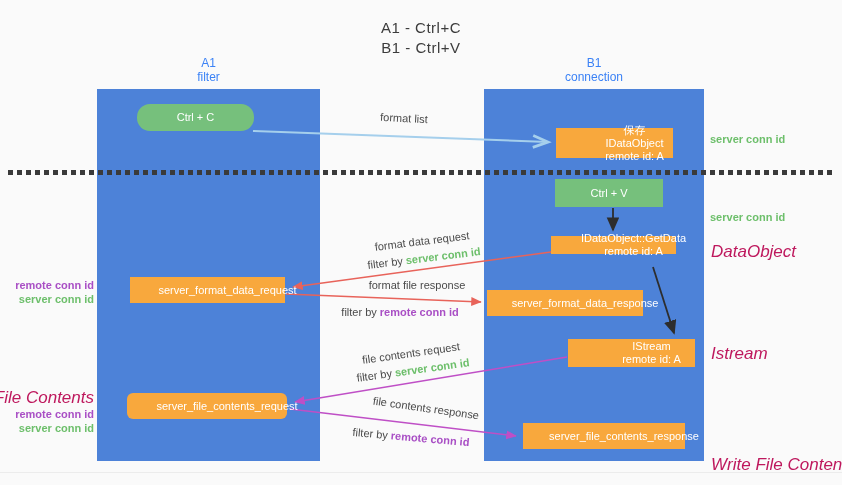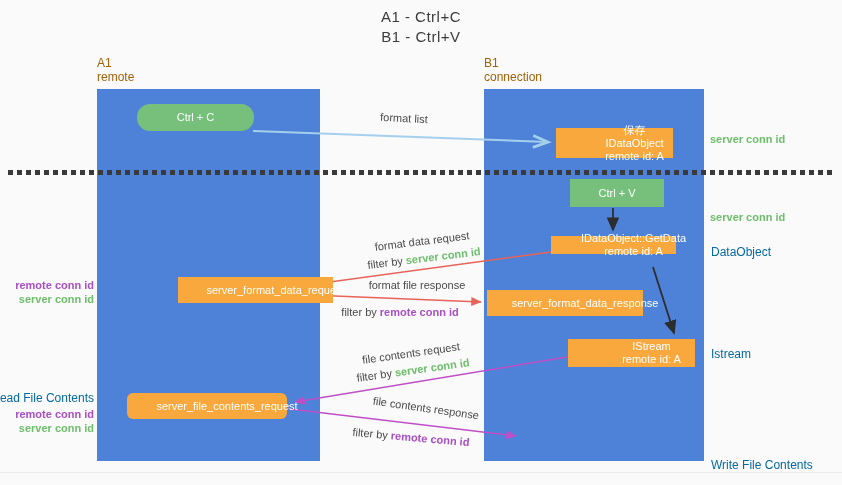"A1 - Ctrl+C" .title { top: 7px -> 18px }
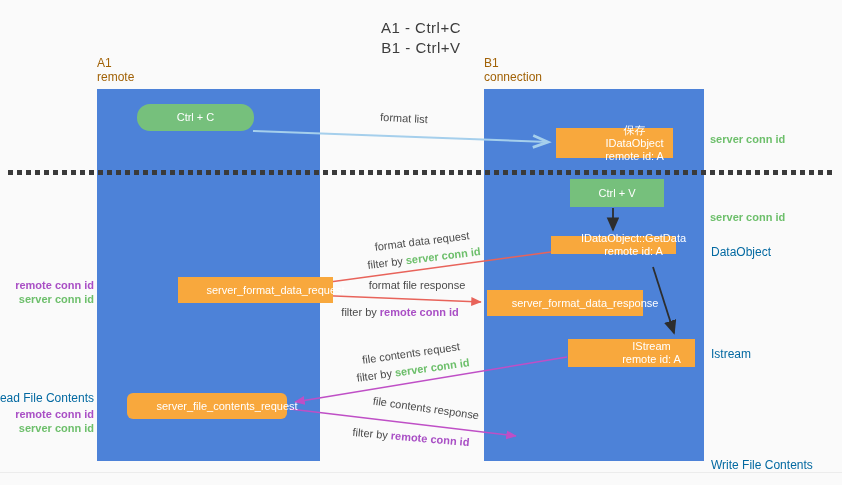"A1" .lane-header { color: #a16207 -> #3b82f6; text-align: left -> center }
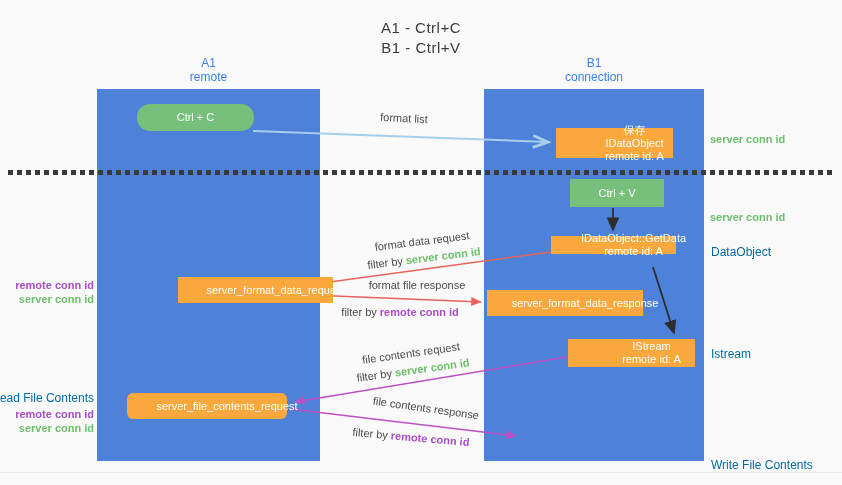"remote" div { text: remote -> filter }
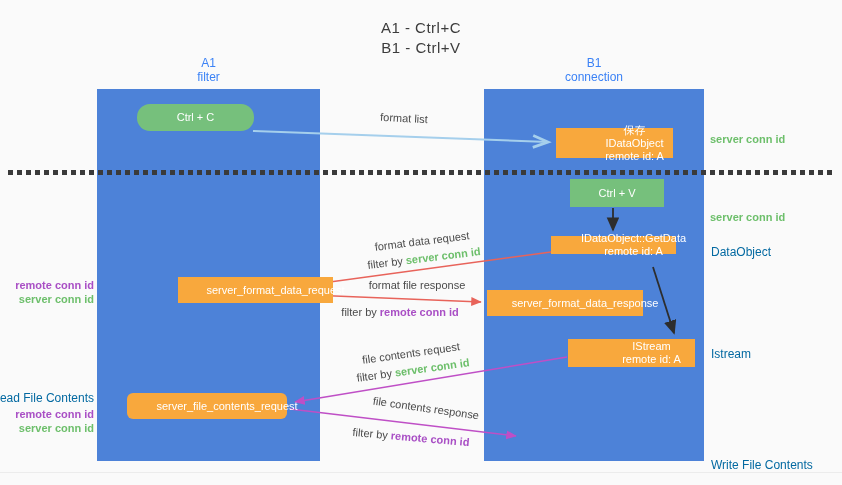"Ctrl + V" div.node { left: 570px -> 555px; width: 94px -> 108px }
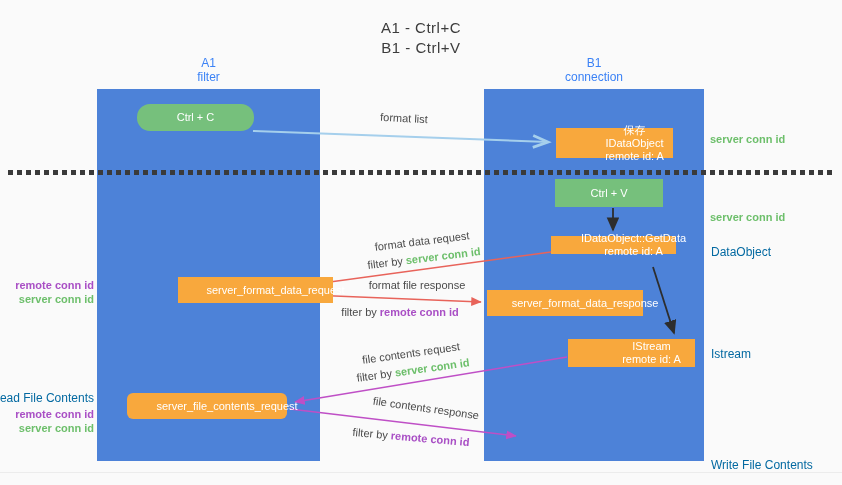"DataObject" .ann.dark { color: #0369a1 -> #be185d; font-size: 12px -> 17px; font-style: none -> italic }
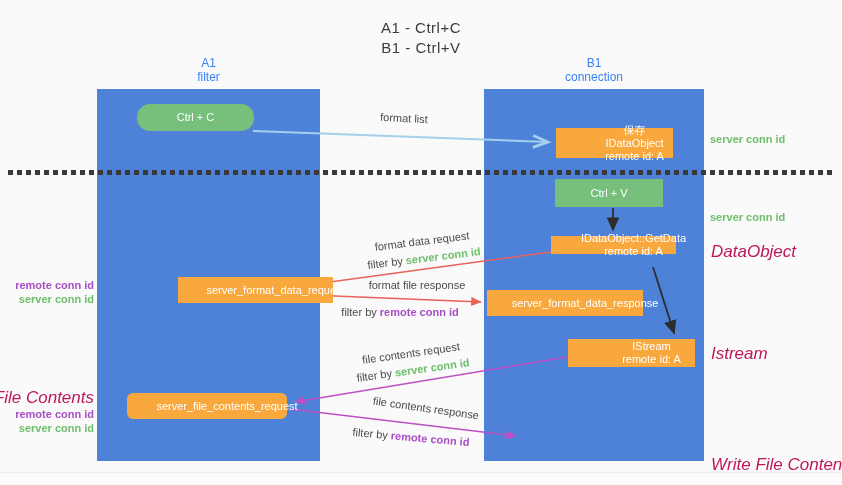"server_format_data_request" div.node { margin-left: 48px -> none }
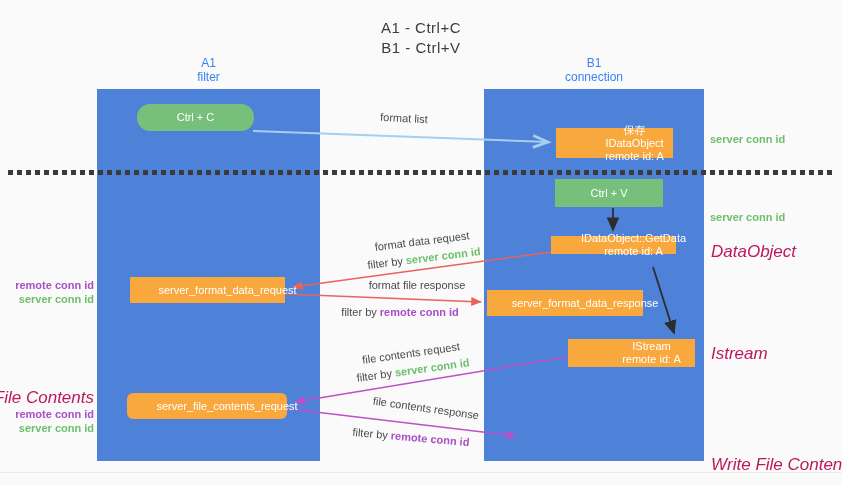"server_file_contents_response" div.node { html: none -> <div> <span>server_file_contents_response</span> </div> }
